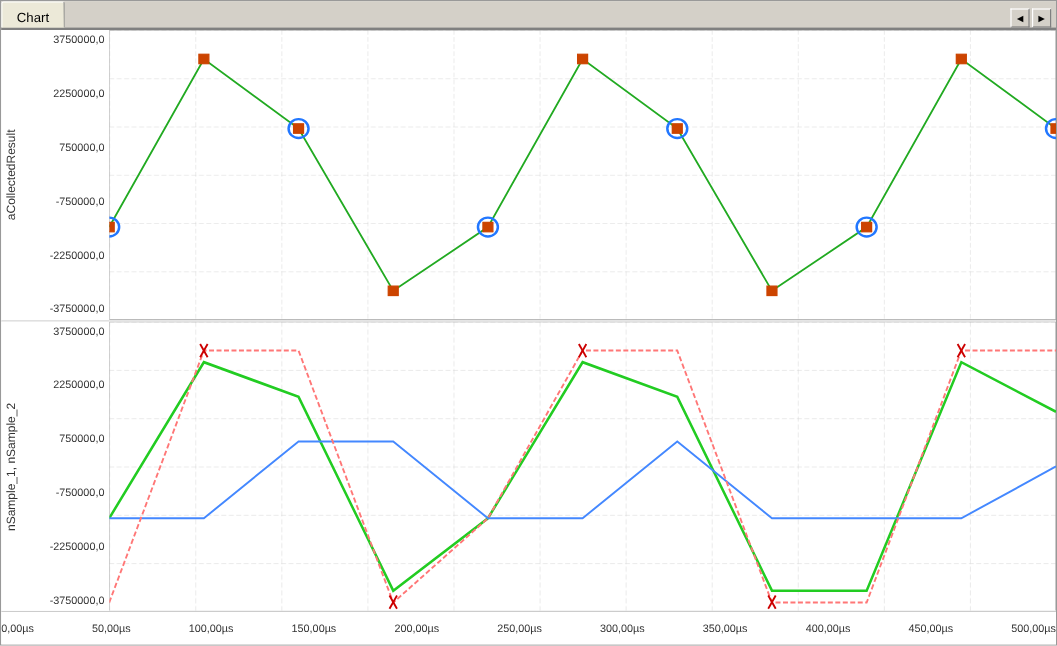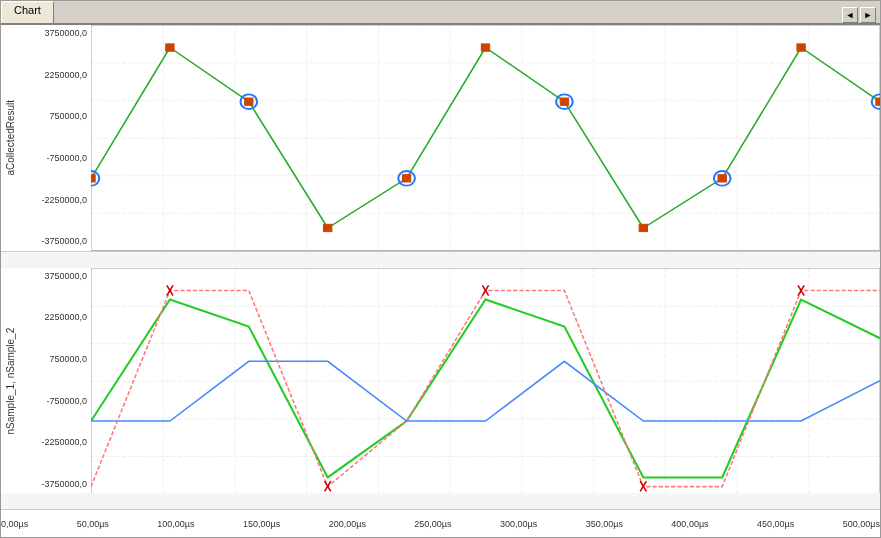"Chart" .tab { align-items: flex-start -> flex-end }
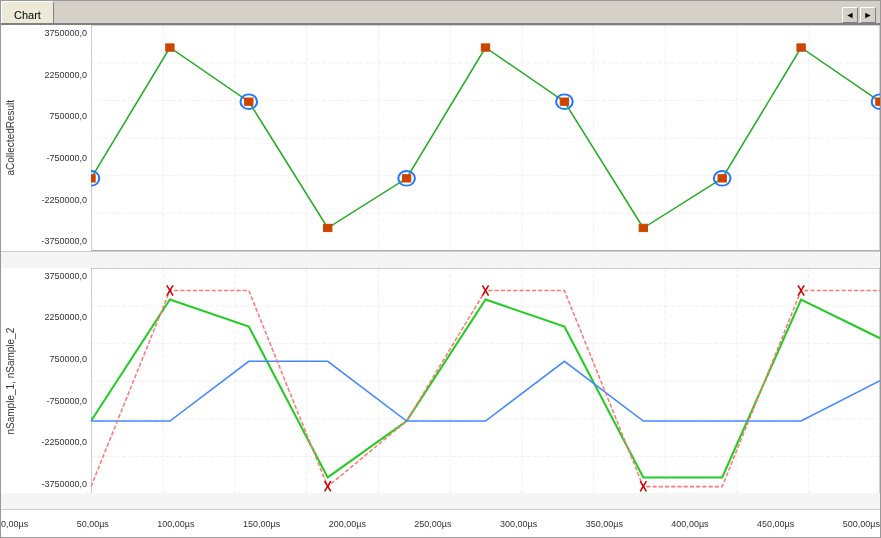"3750000,0" .charts-container { gap: 16px -> none }
